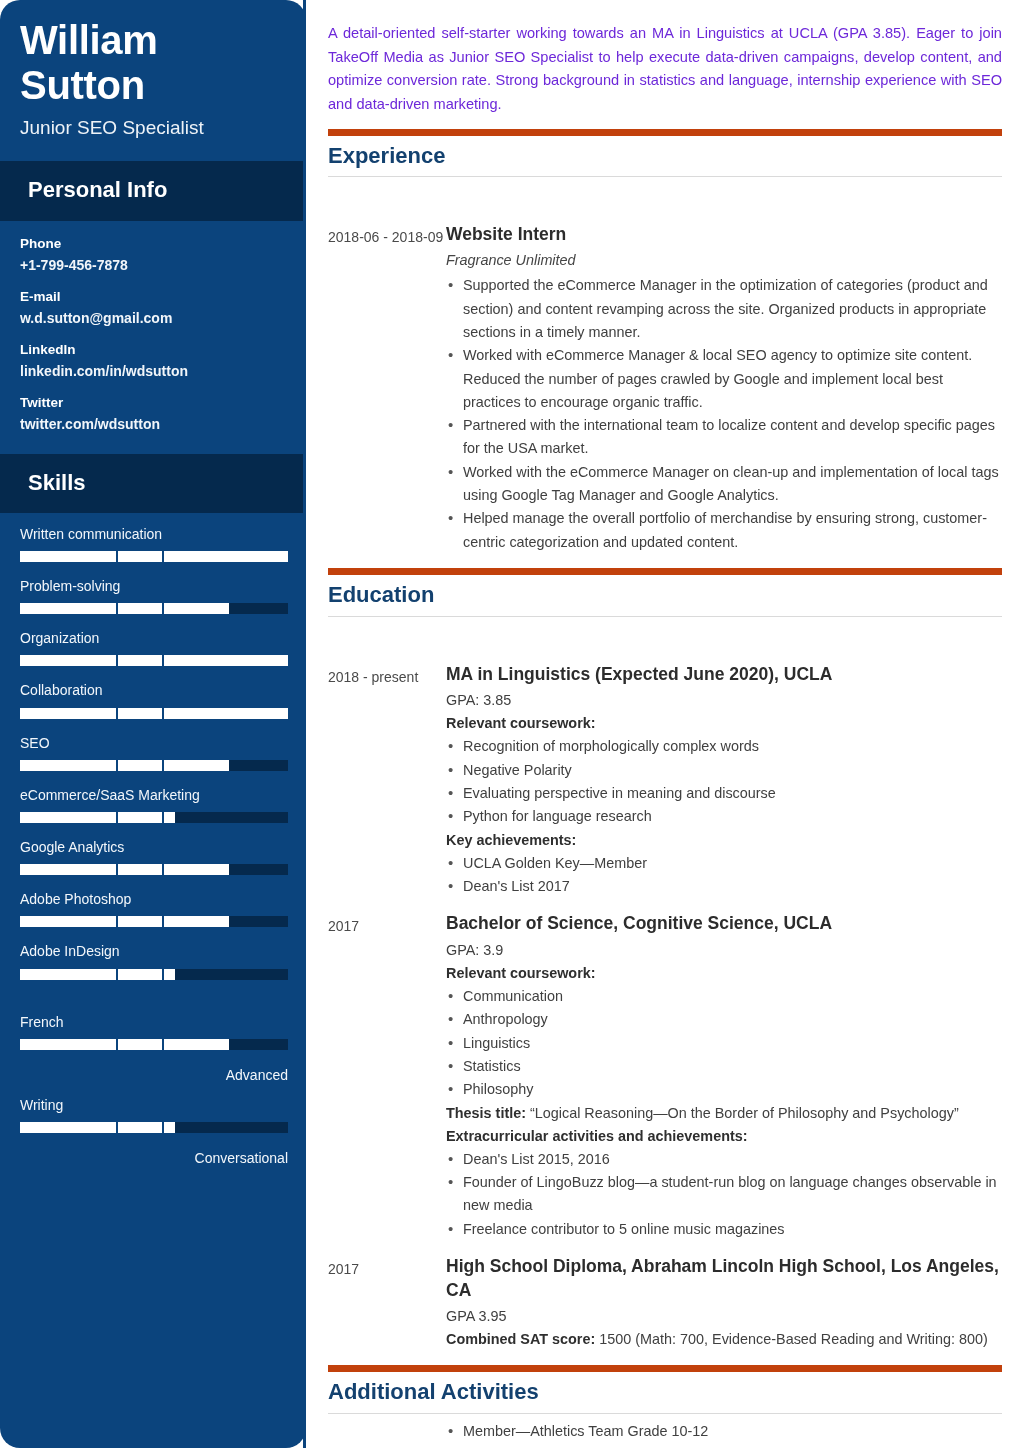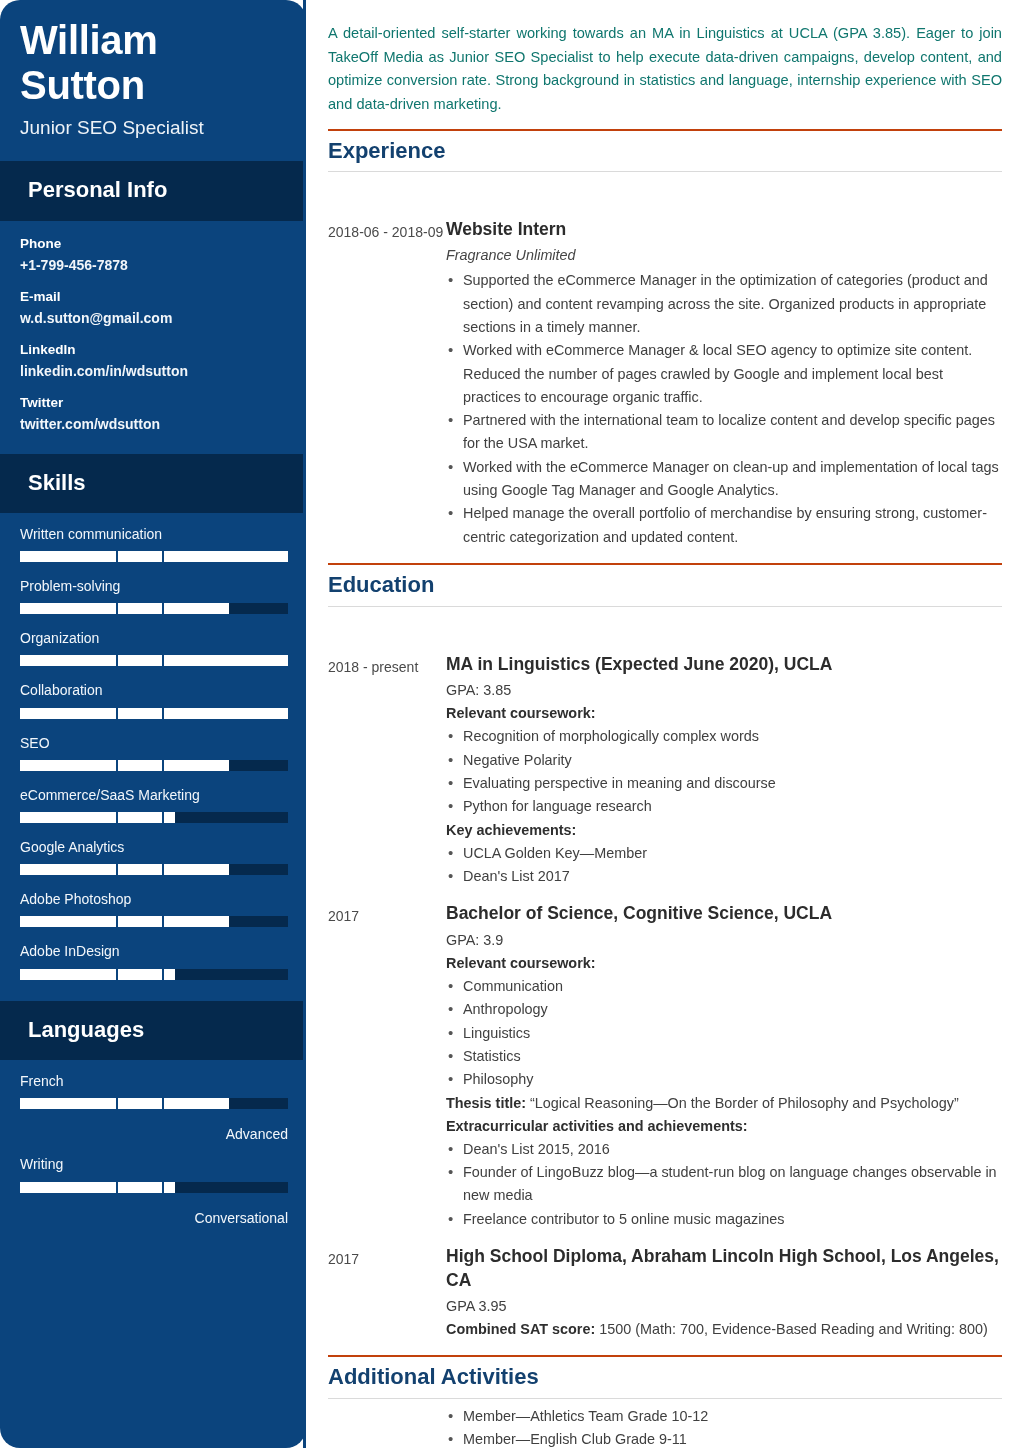"A detail-oriented self-starter working" .summary { color: #0f766e -> #6d28d9 }
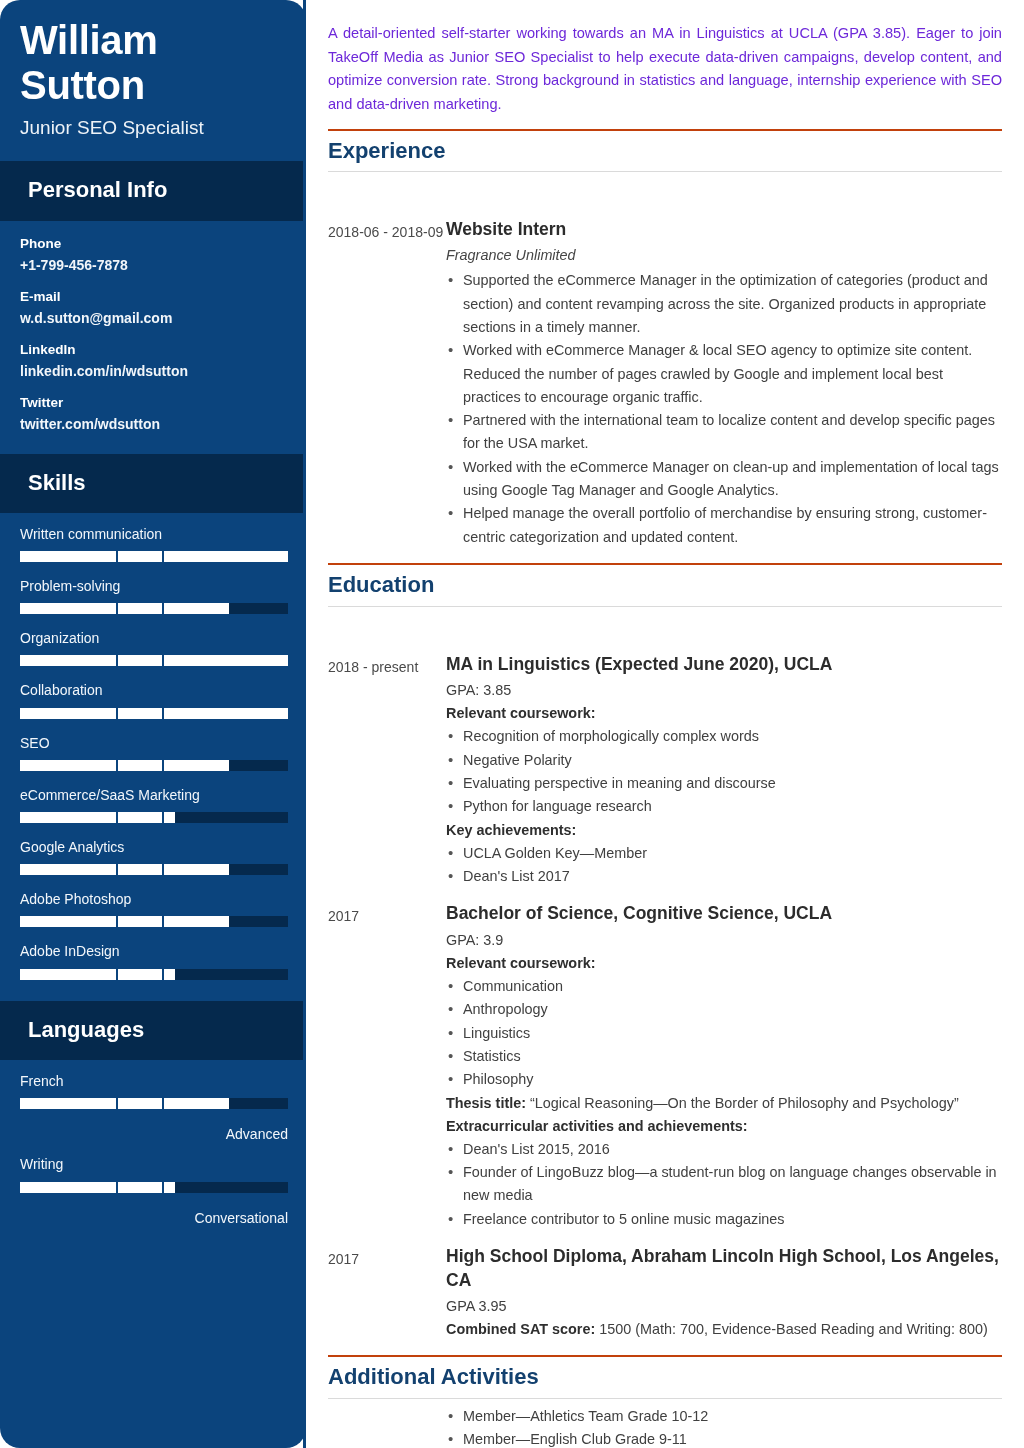"Experience" .sec-head { border-top: 2px solid #c2410c -> 7px solid #c2410c }
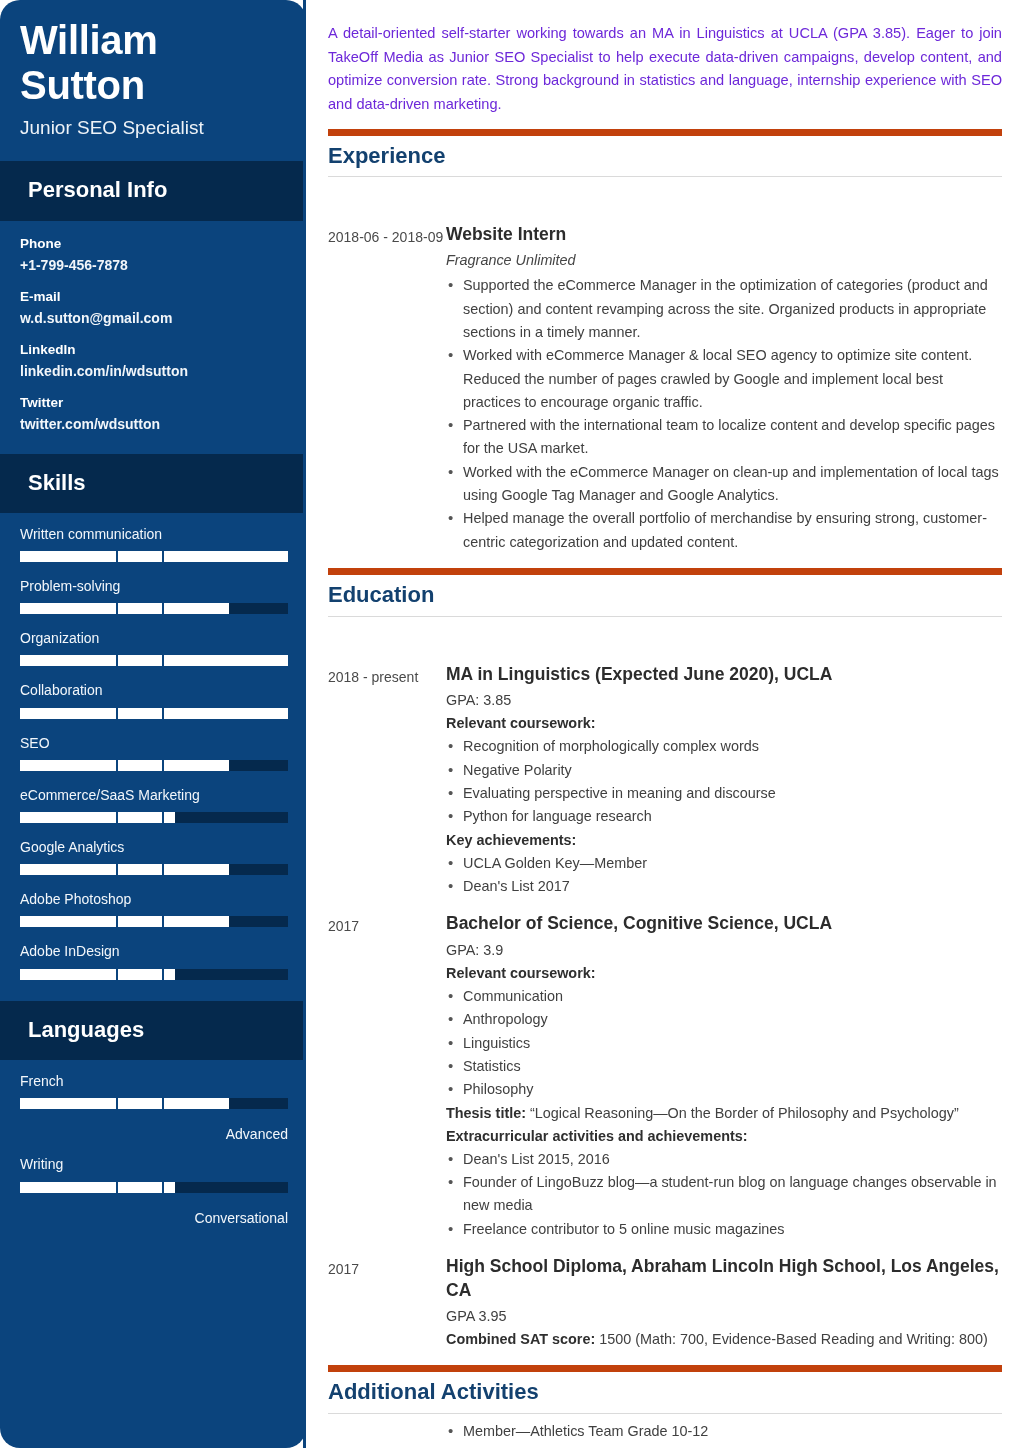"Languages" div.section-band { html: <div> <h2>Languages</h2> </div> -> none }
